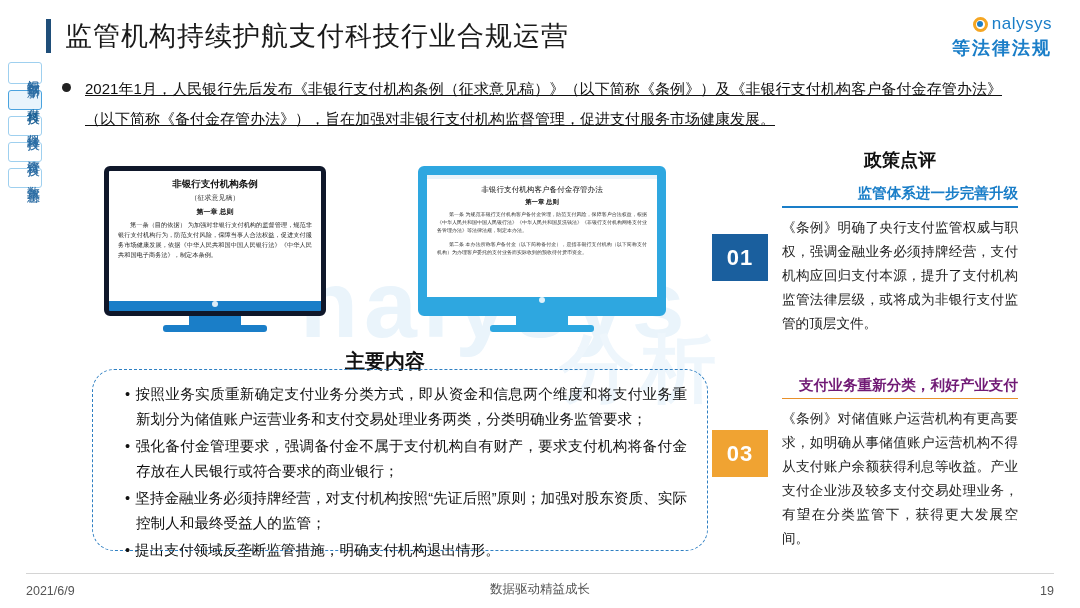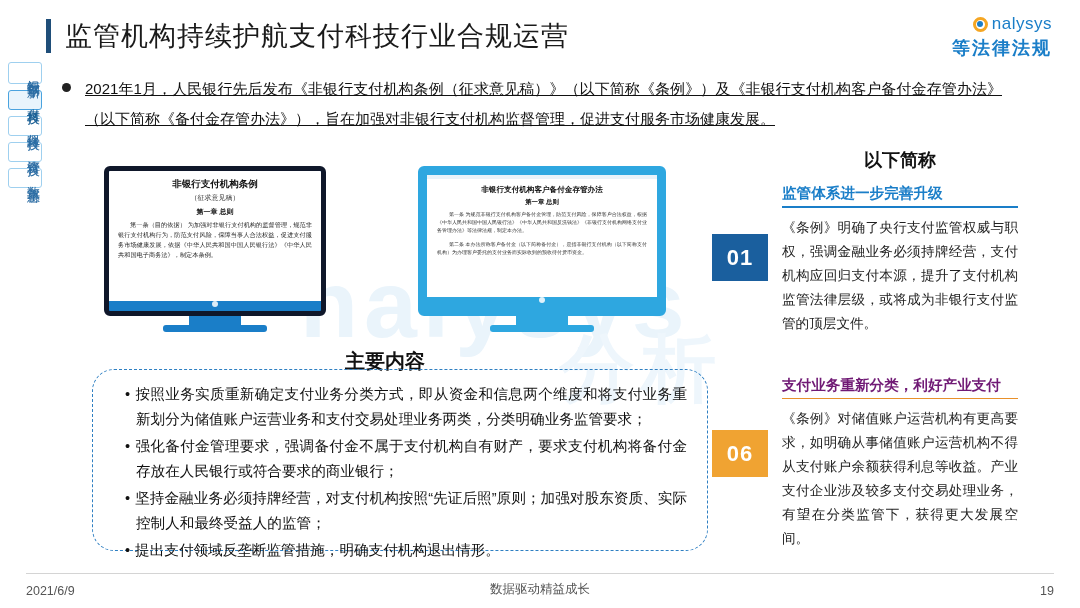"以下简称" div.policy-heading { text: 以下简称 -> 政策点评 }
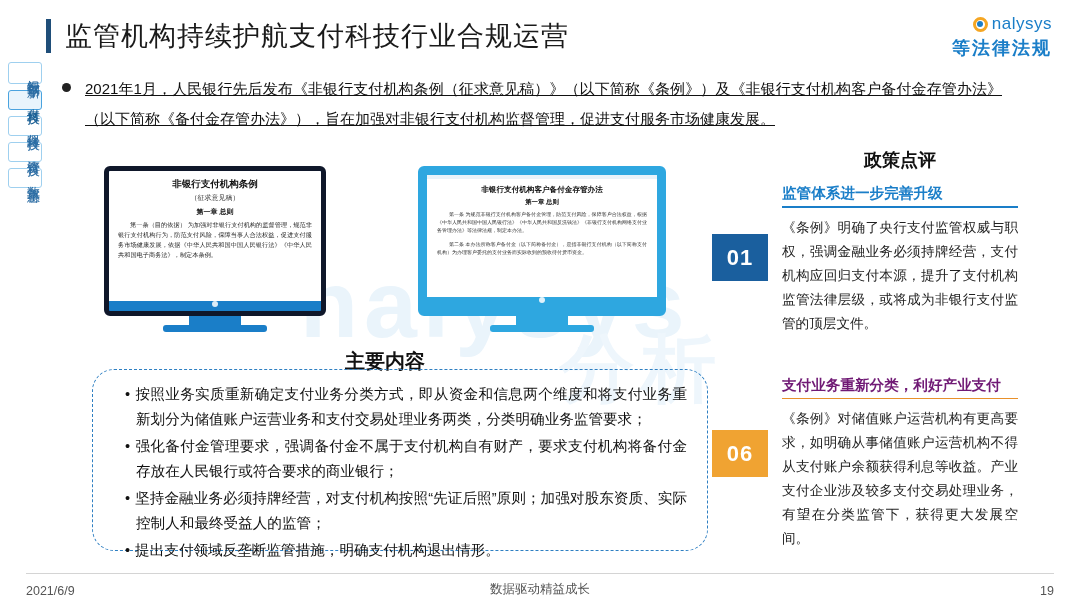"非银行支付机构客户备付金存管办法" .doc2-title { font-weight: bold -> normal }
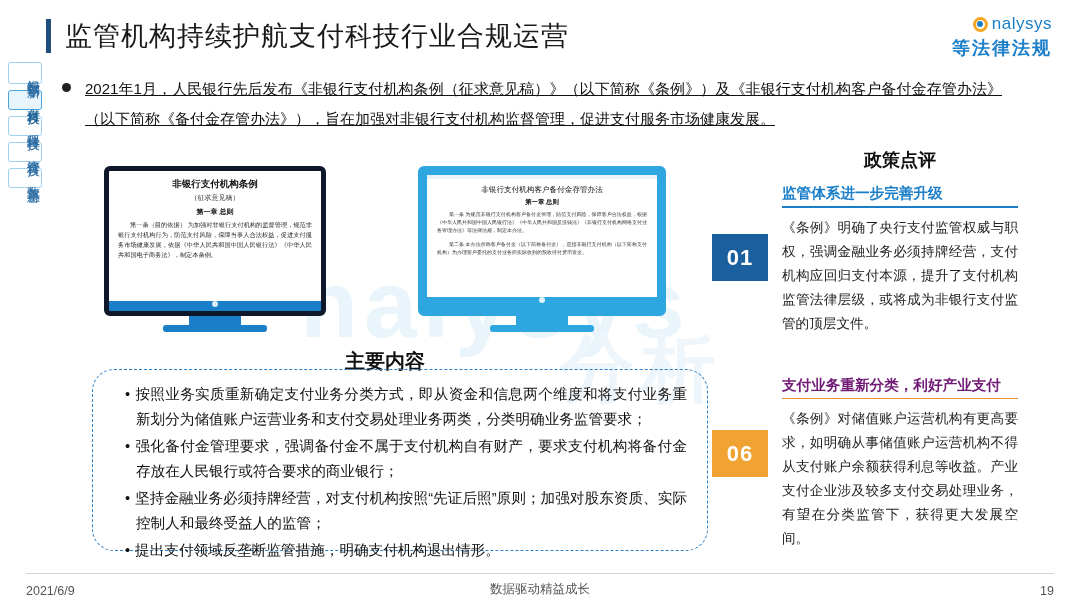"监管体系进一步完善升级" .policy-sub { text-align: left -> right }
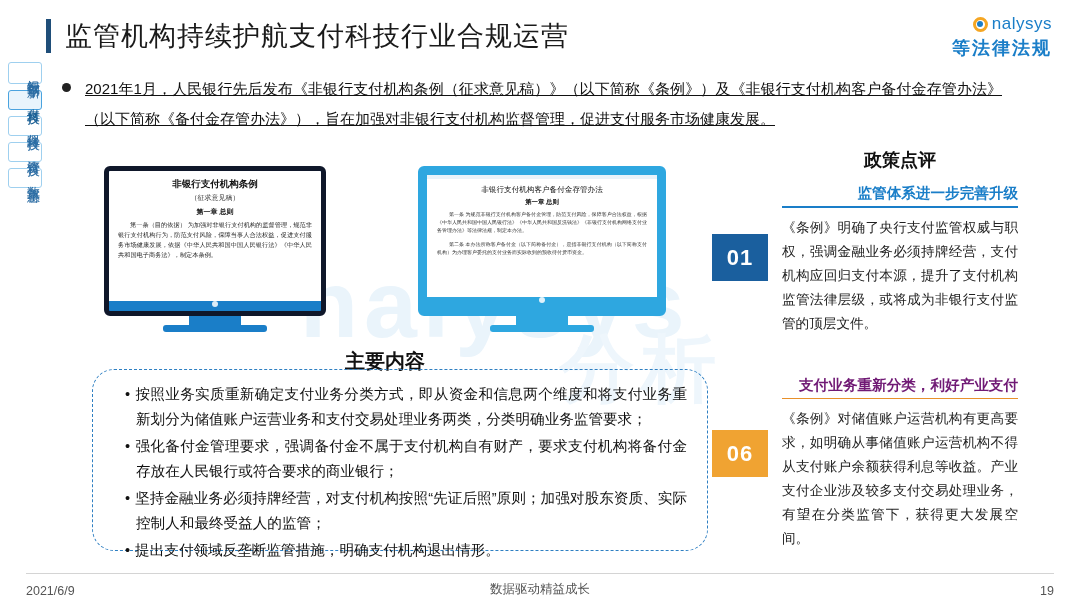"06" div.badge { text: 06 -> 03 }
